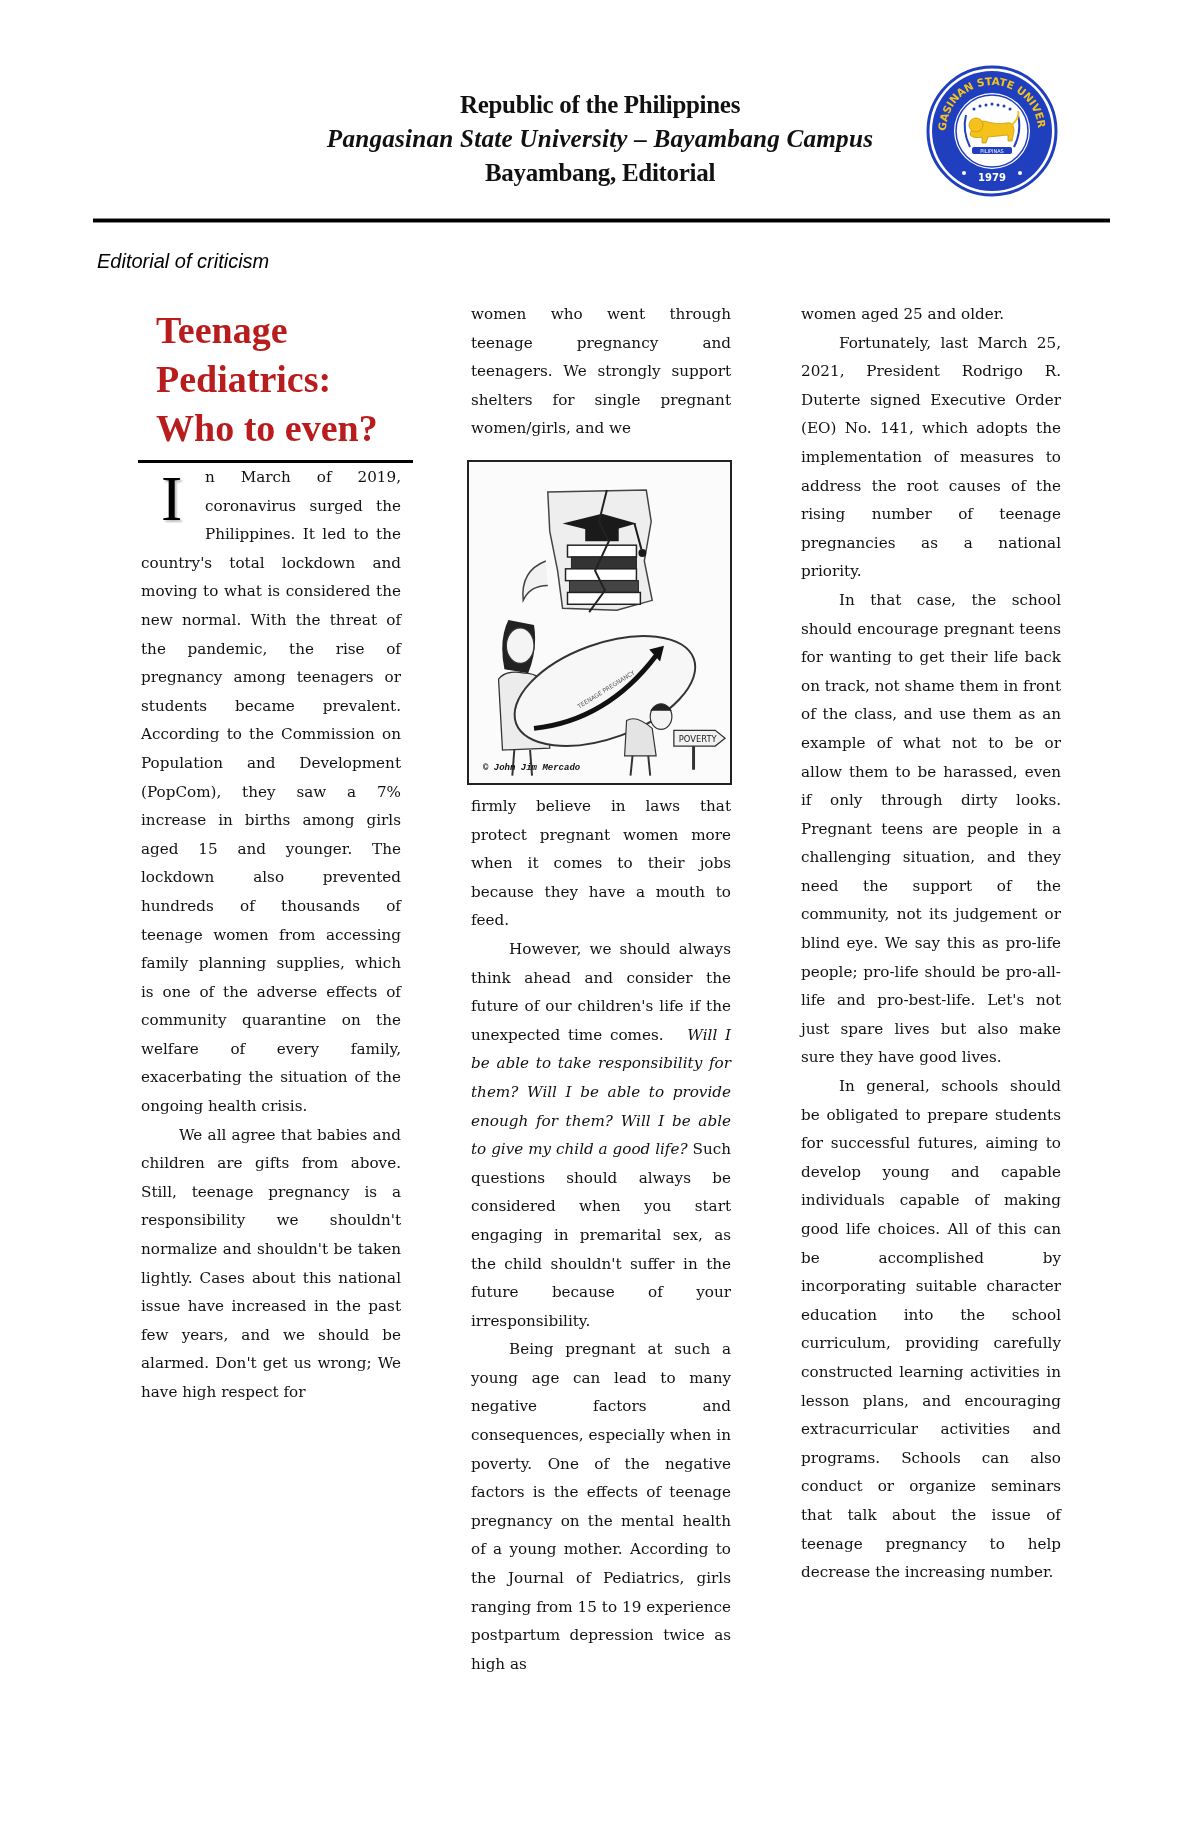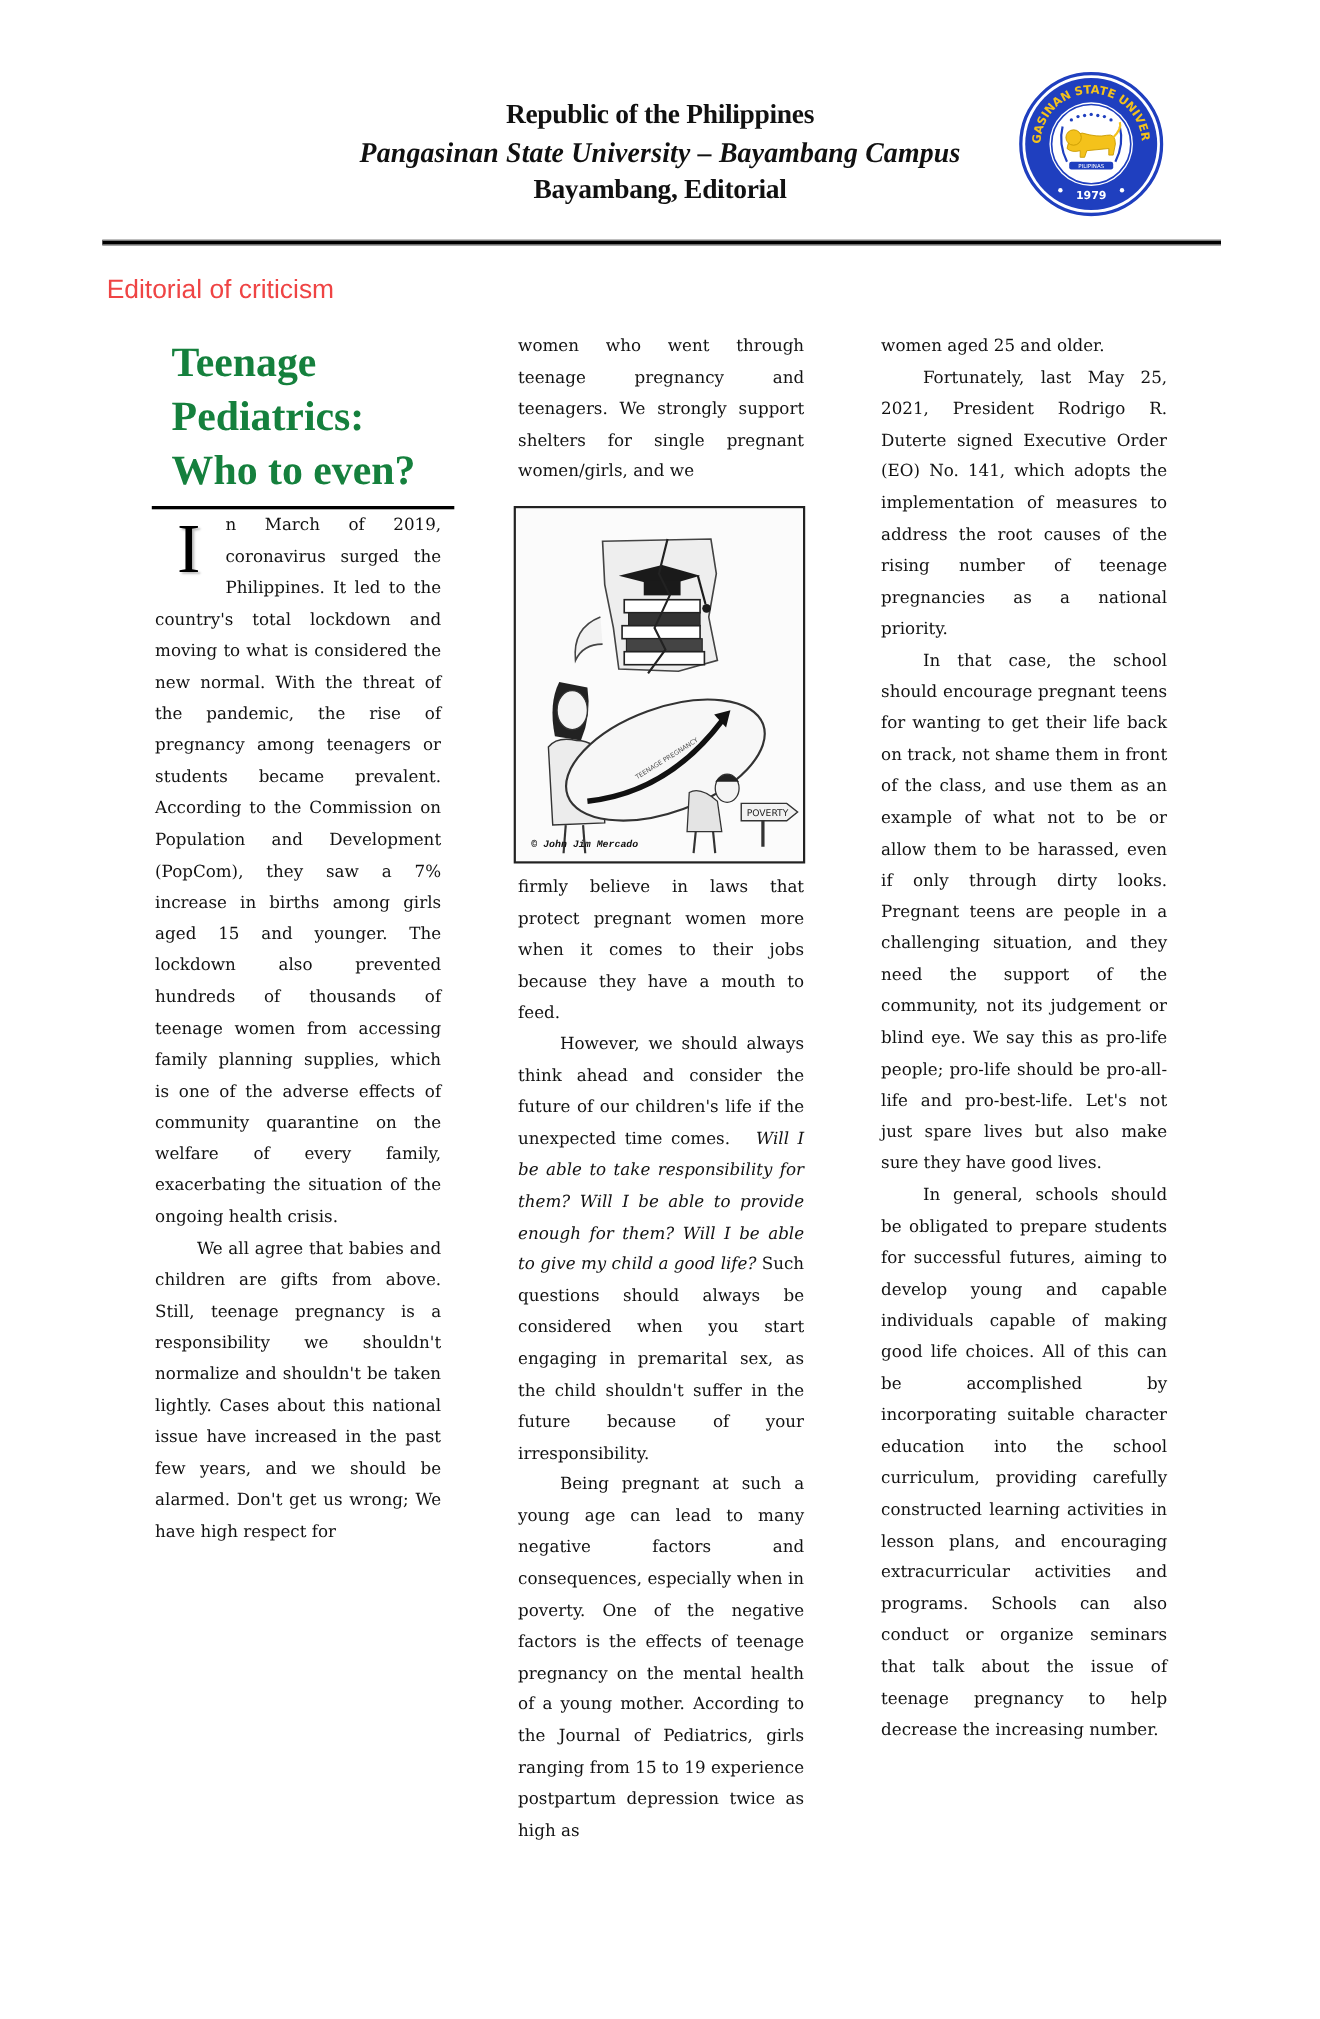"Editorial of criticism" .section-label { color: #ef4444 -> #000000; font-size: 24px -> 20px; font-style: none -> italic }
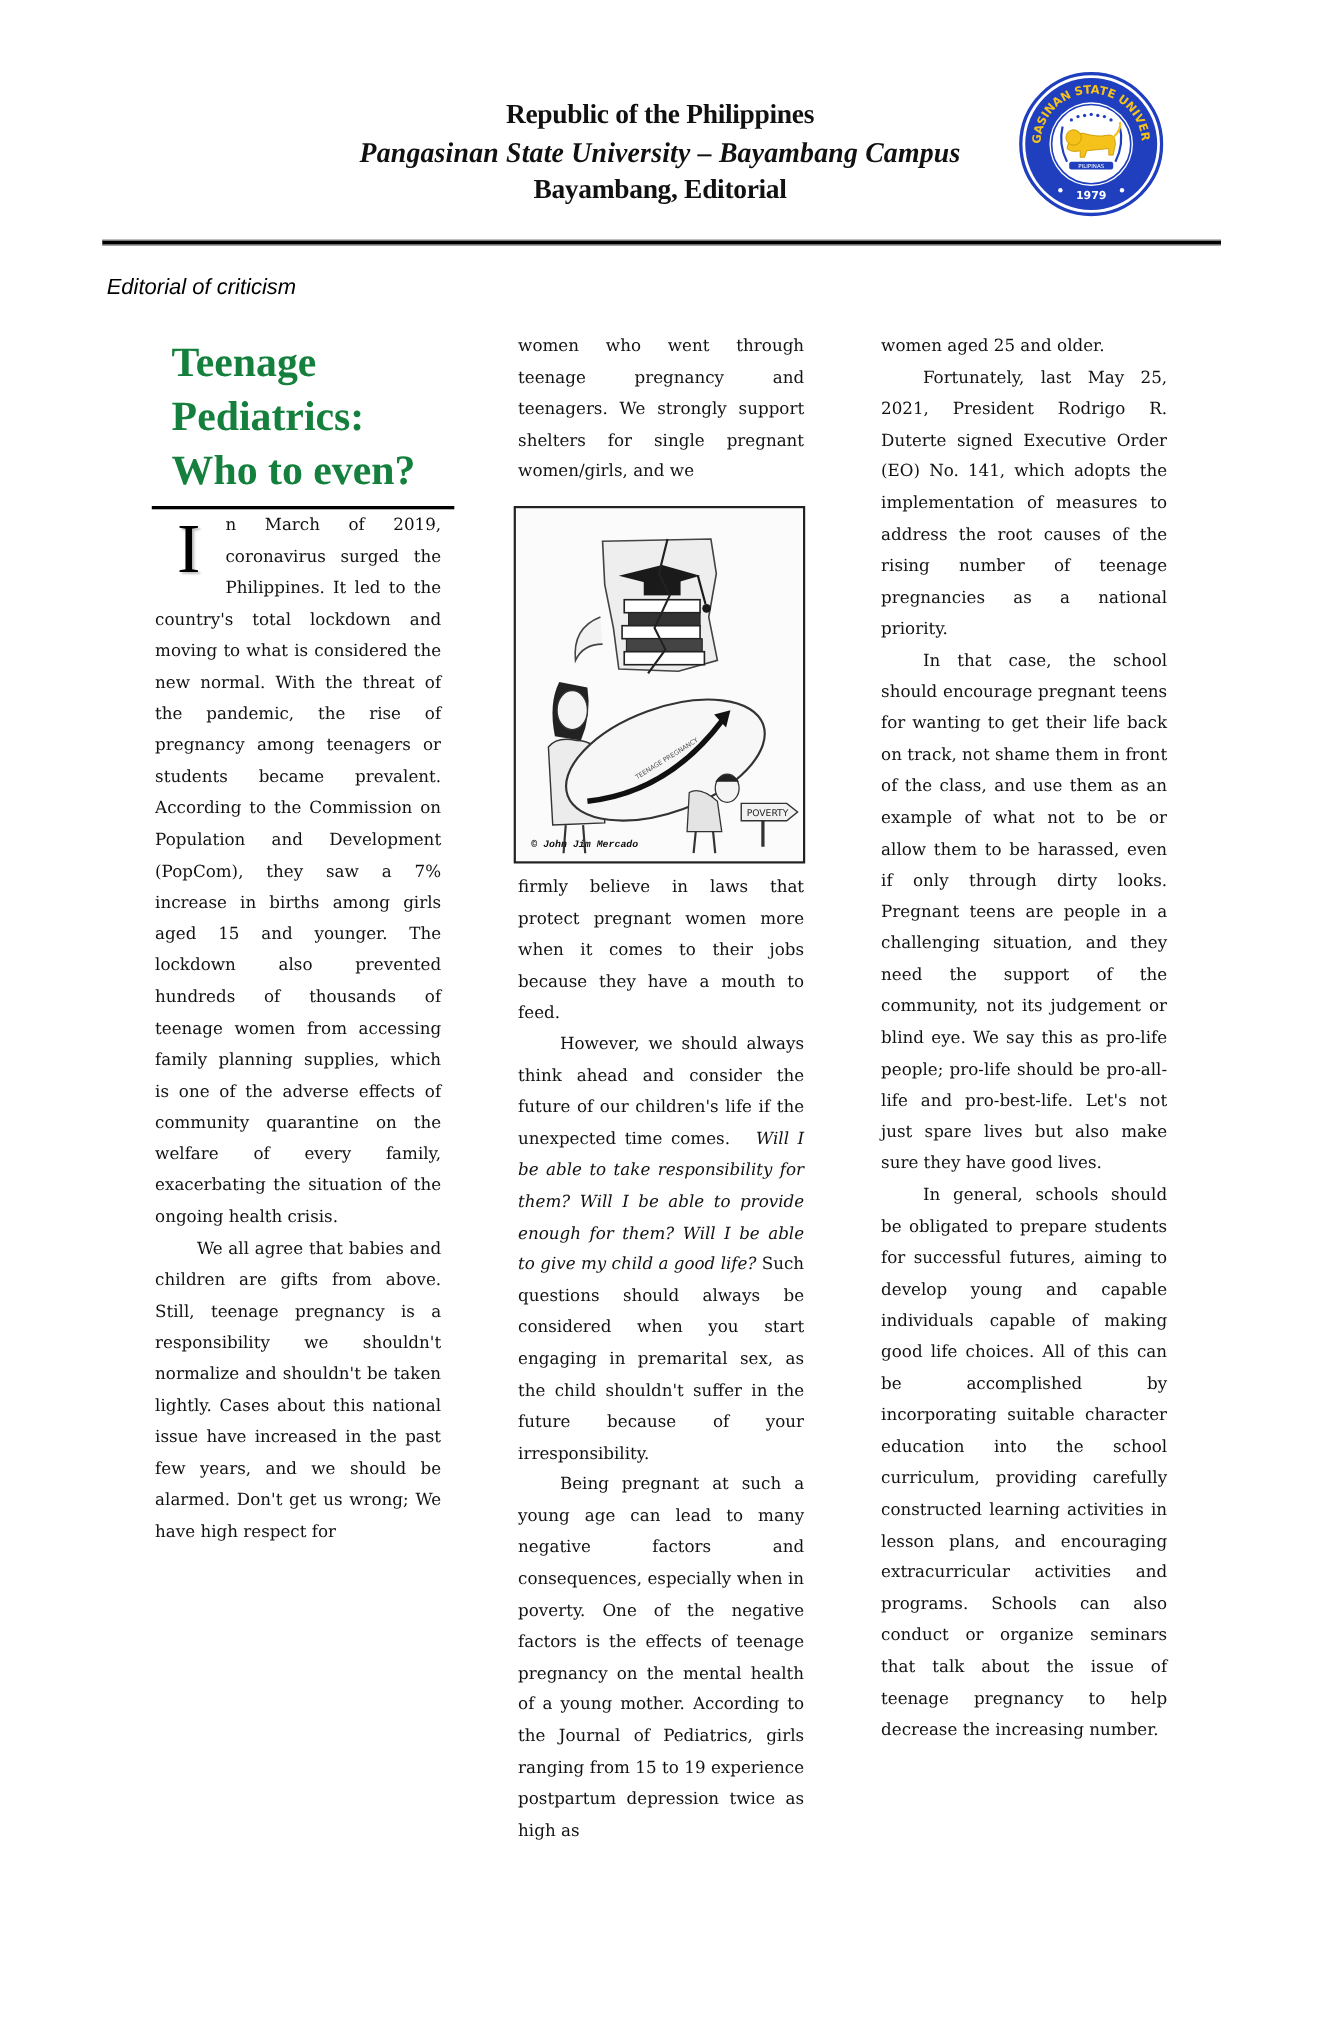"Teenage" .headline { color: #15803d -> #b91c1c }
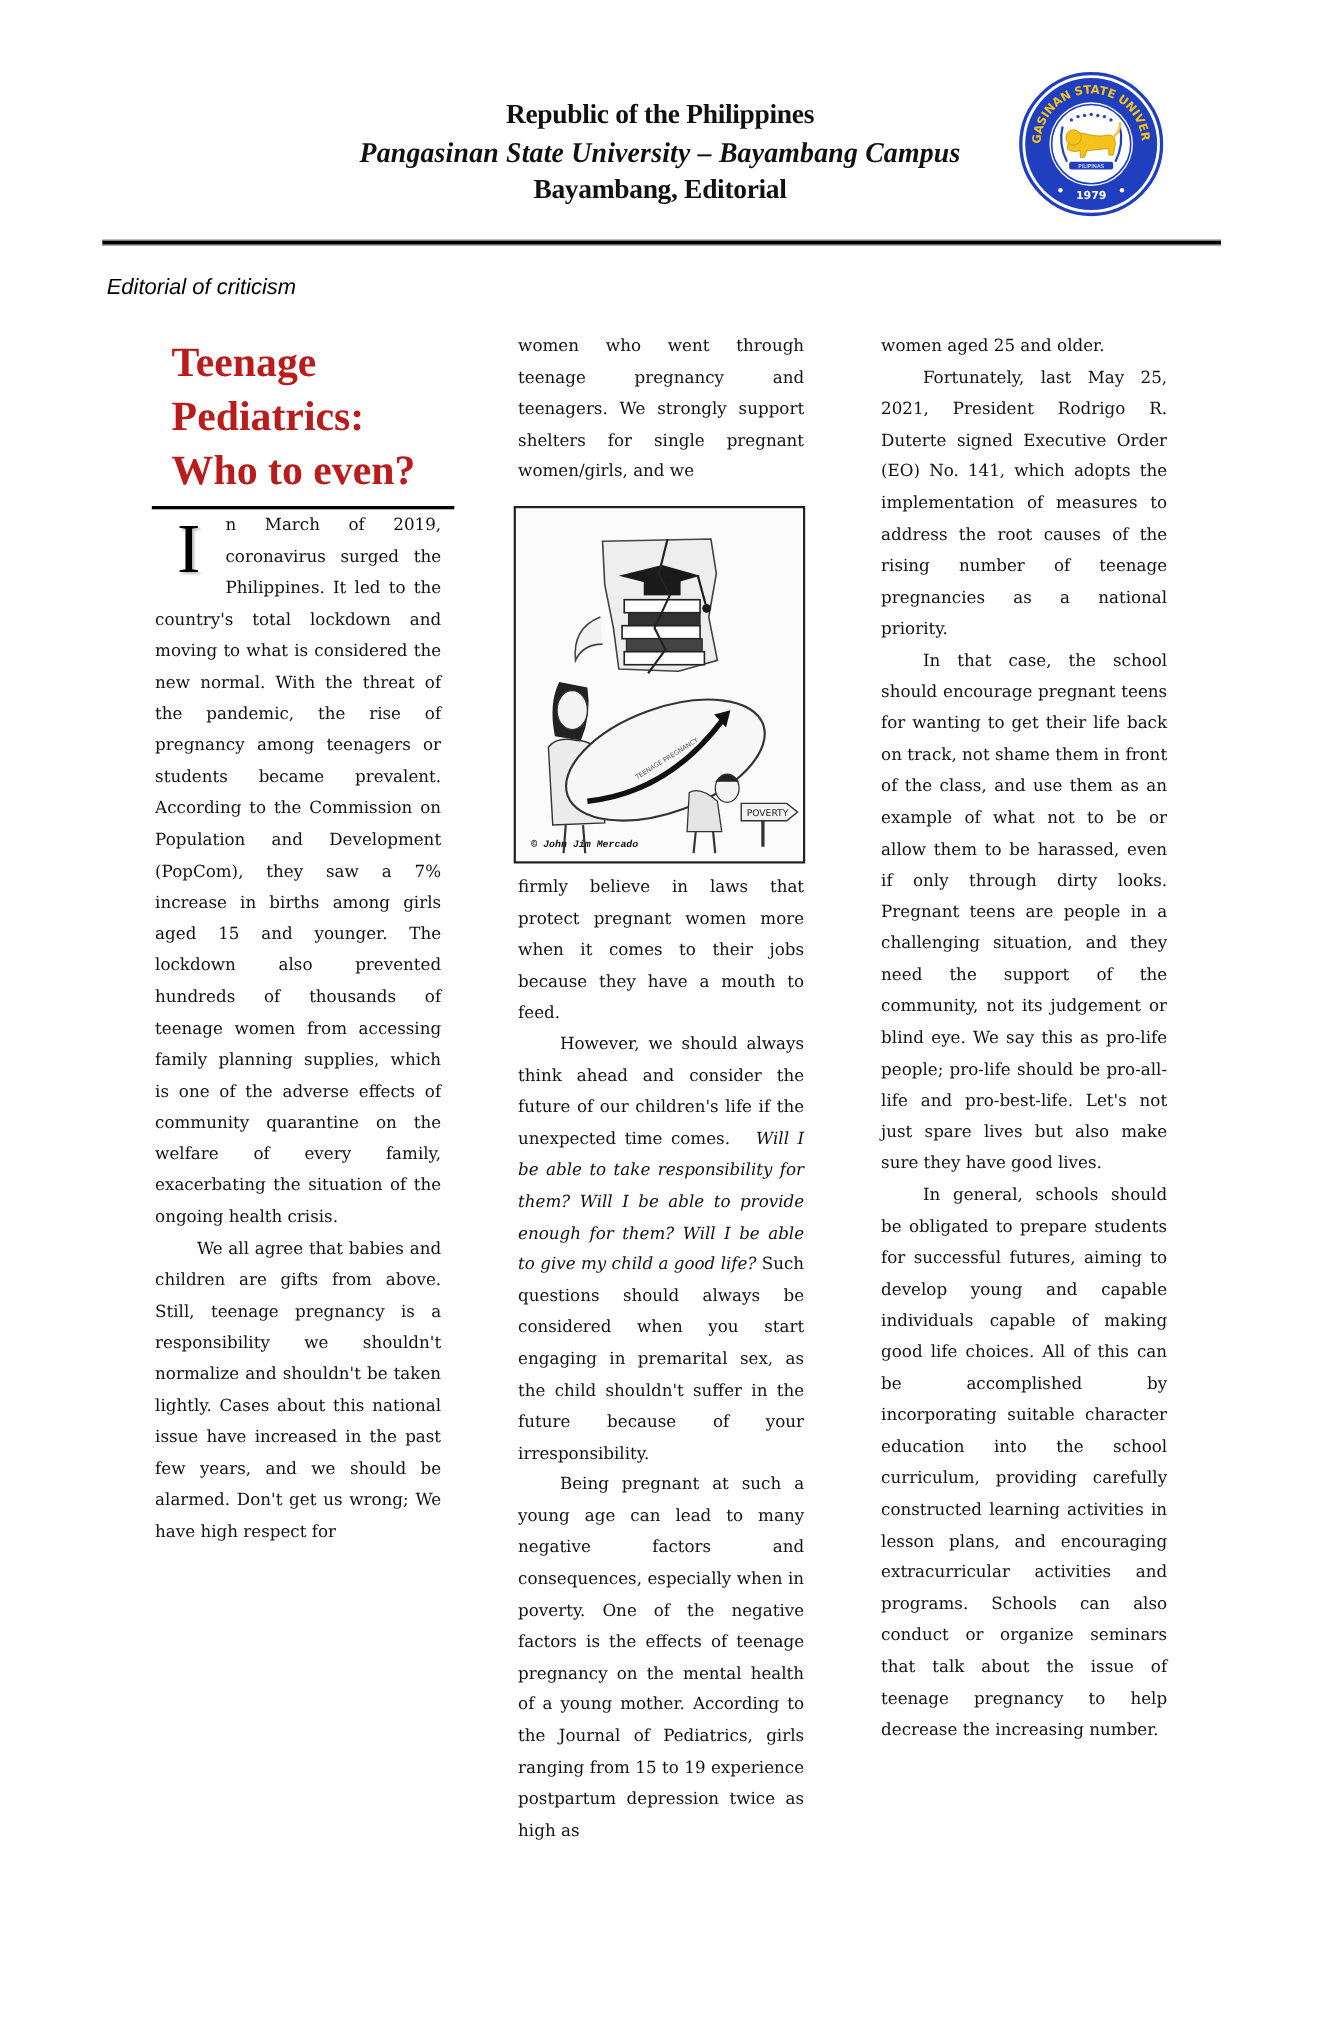"Fortunately, last May 25, 2021," p.indent { text: May -> March }
